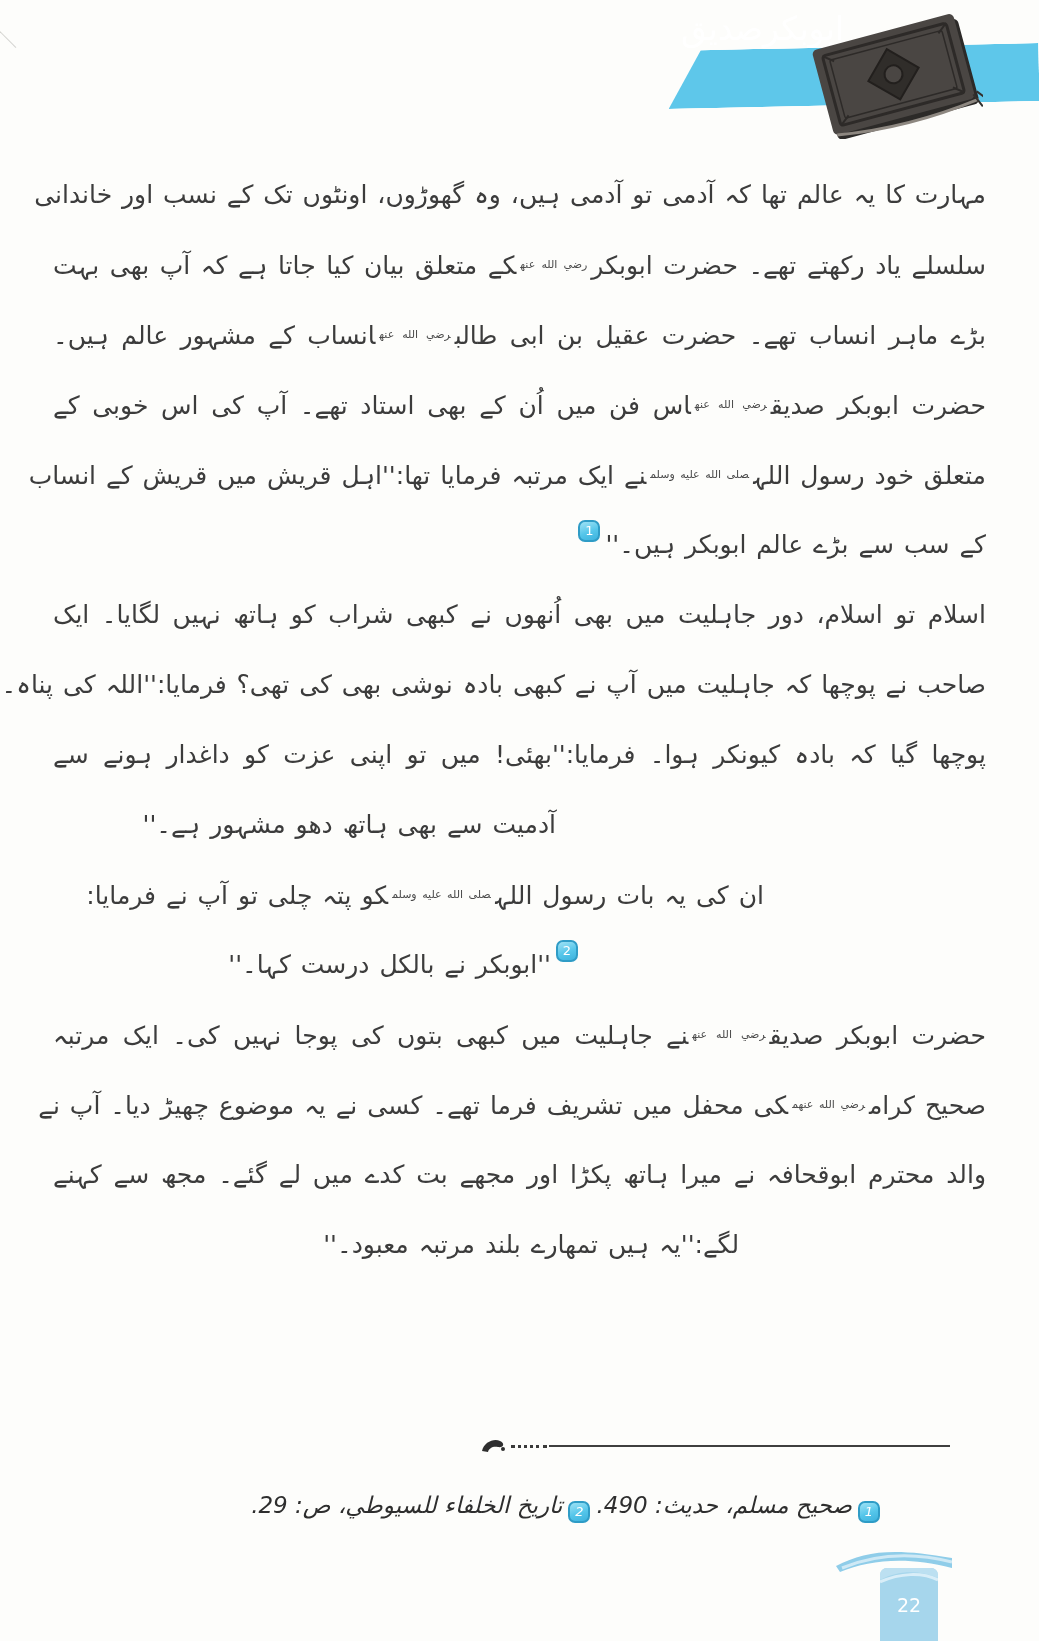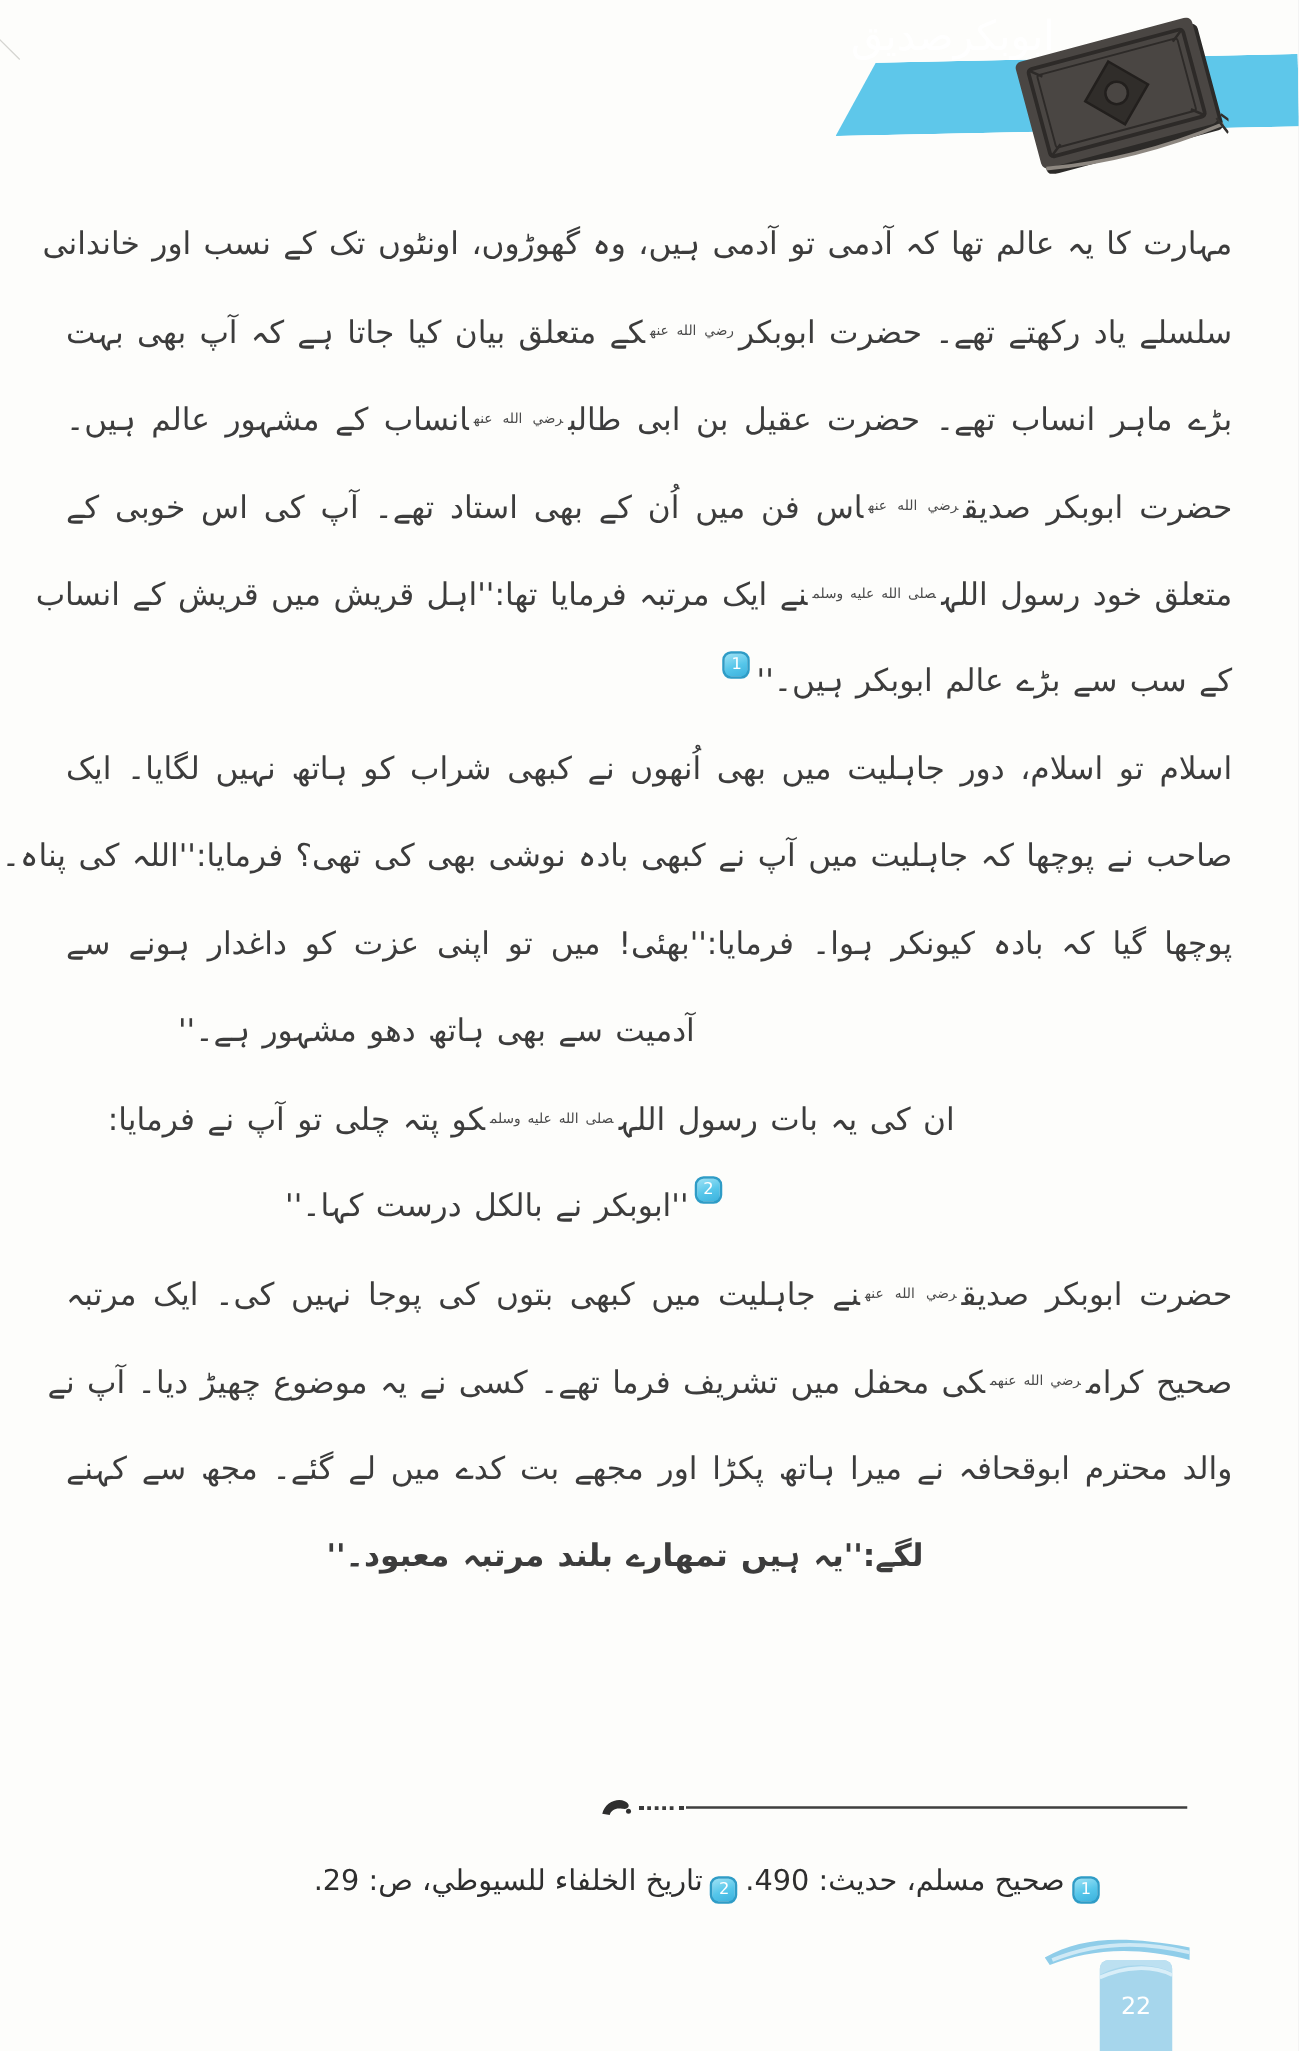"لگے:''یہ ہیں تمھارے بلند مرتبہ" .e18 { font-weight: bold -> none }
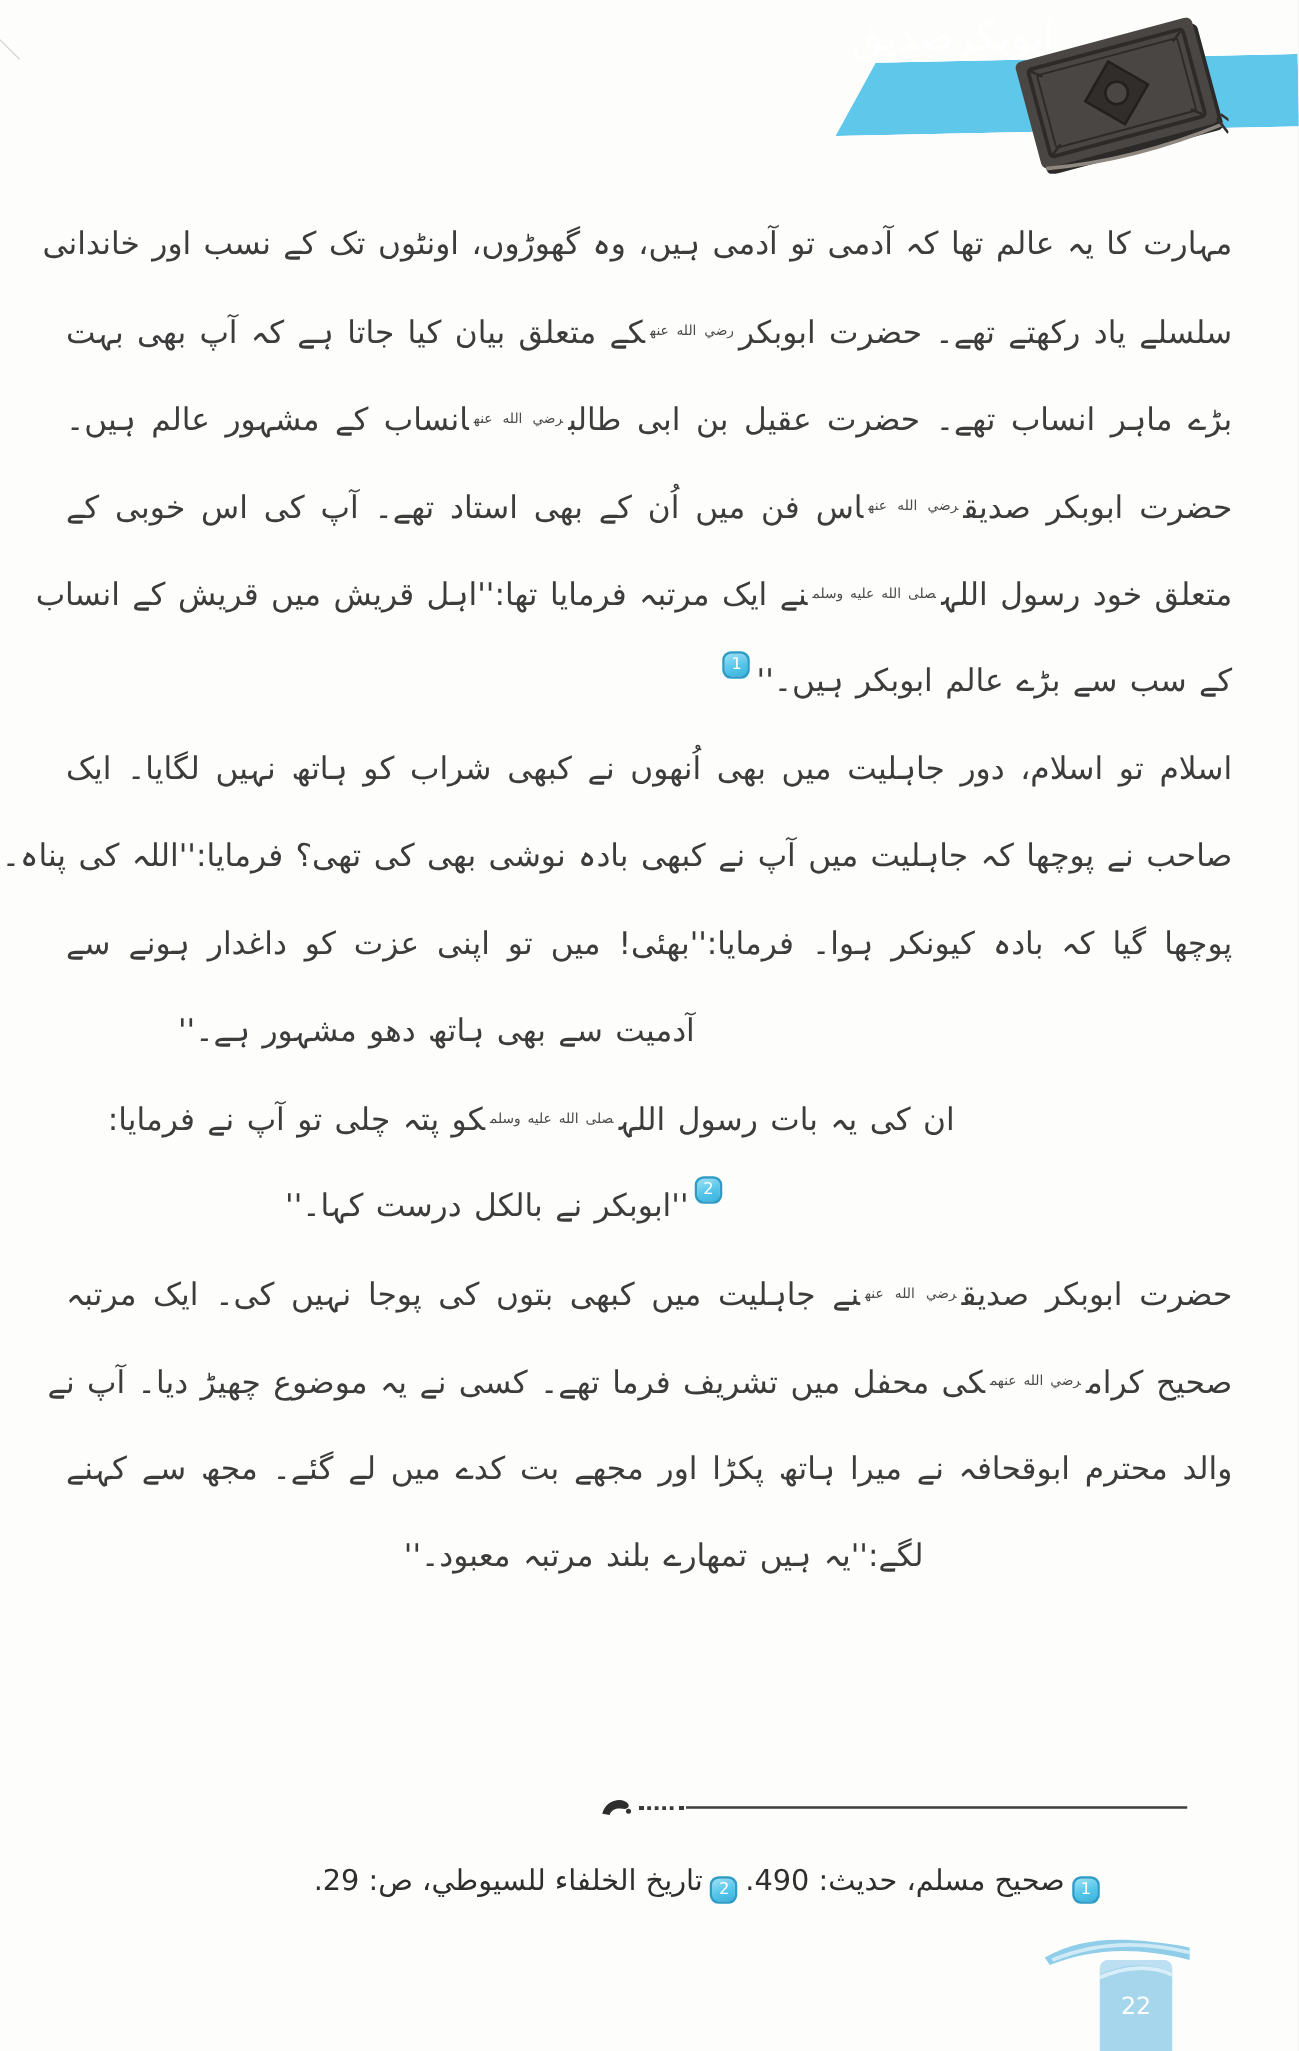"1صحیح مسلم، حدیث: 490.2تاریخ الخلفاء" .footnote { font-style: none -> italic }
